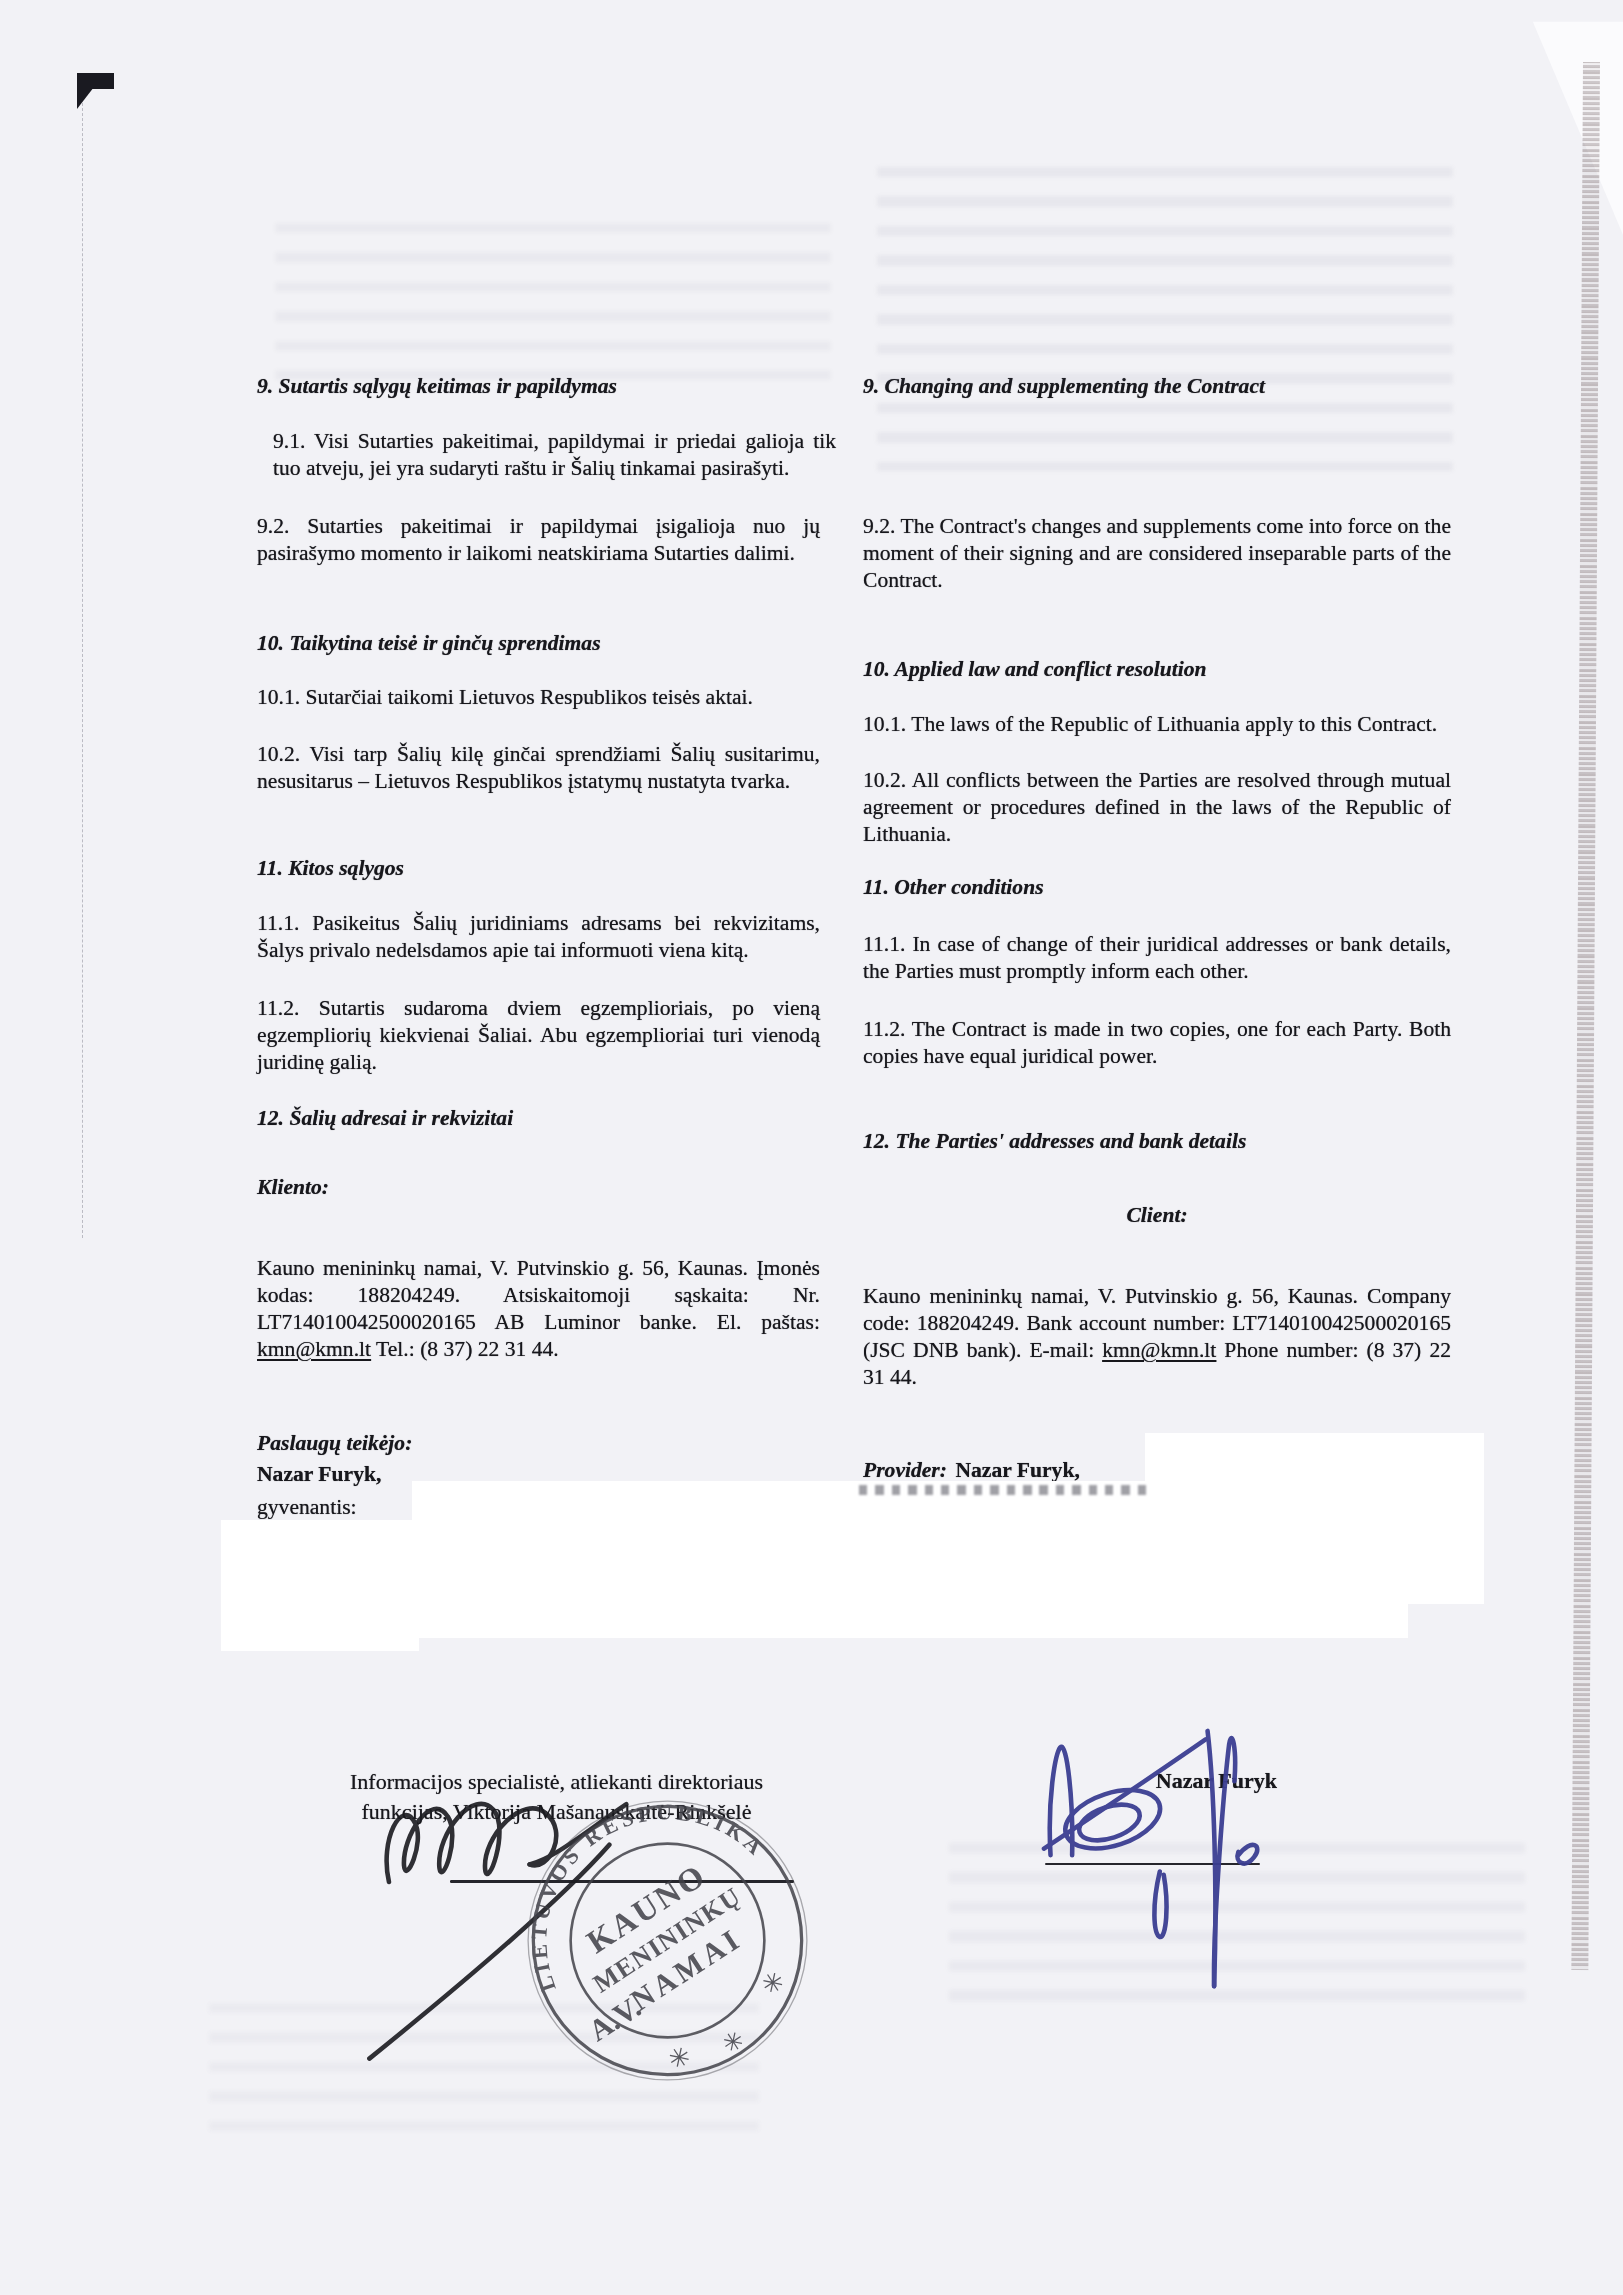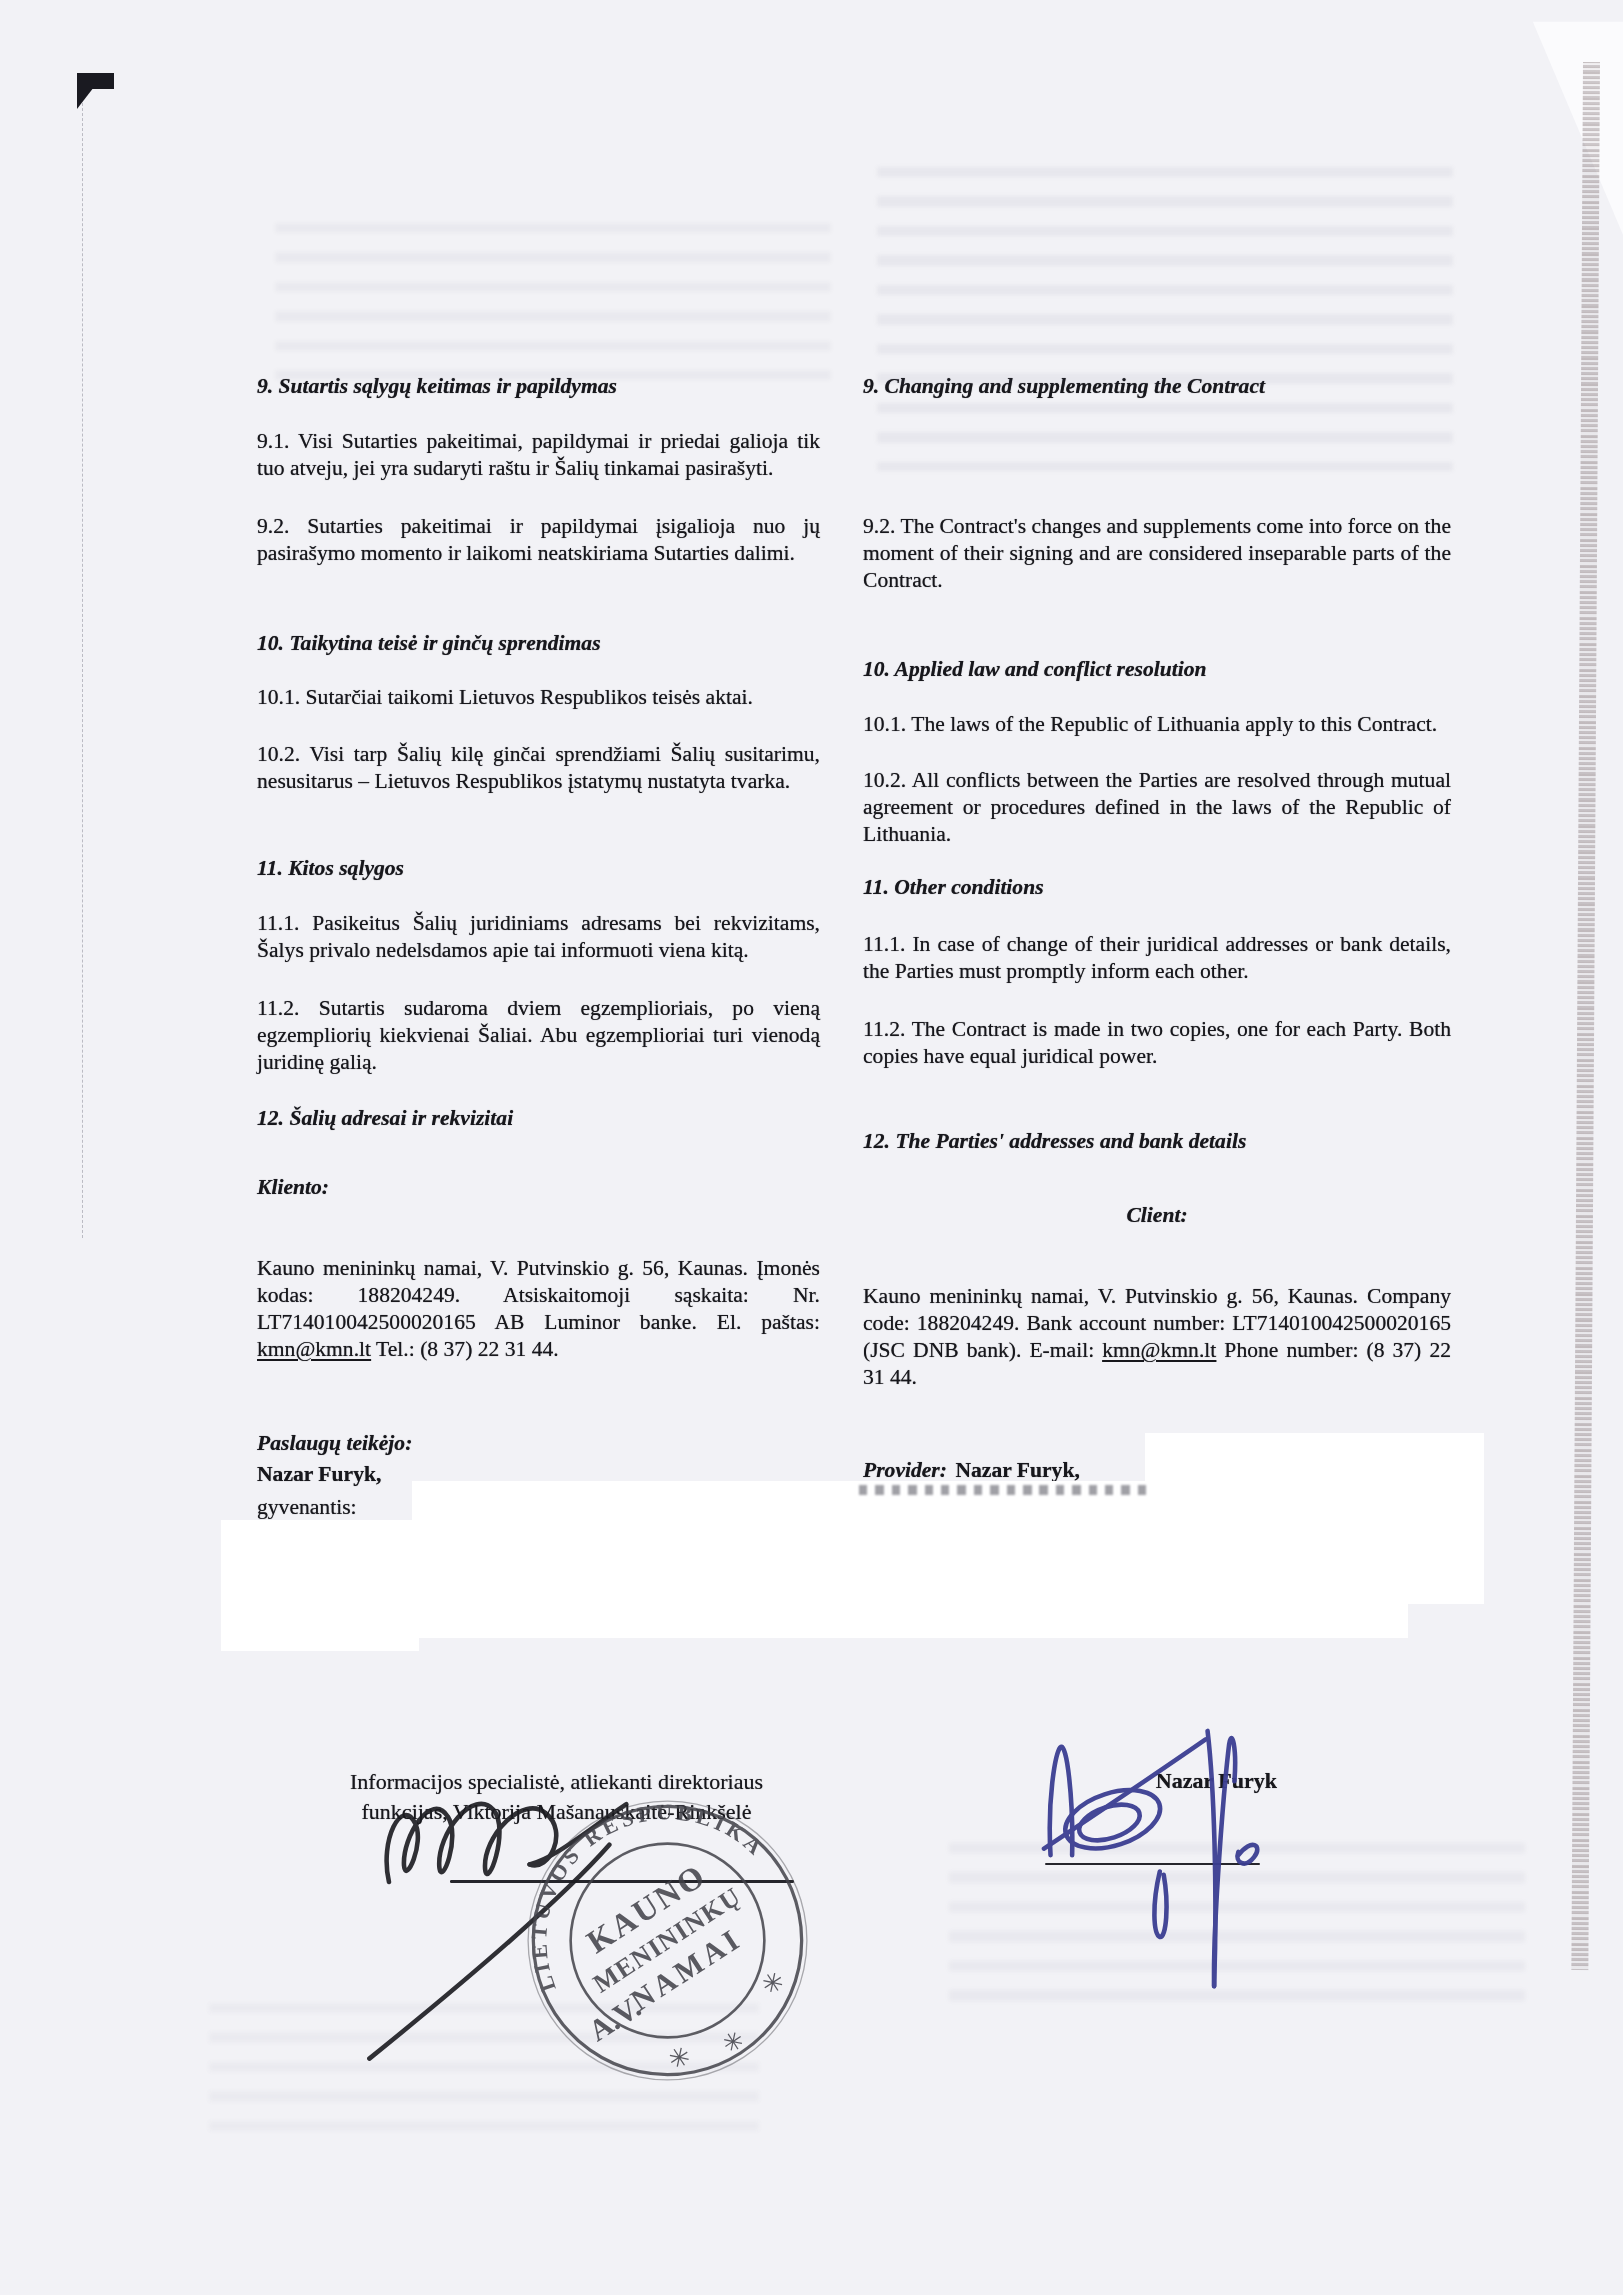"9.1. Visi Sutarties pakeitimai," p.txt { margin-left: none -> 16px }
